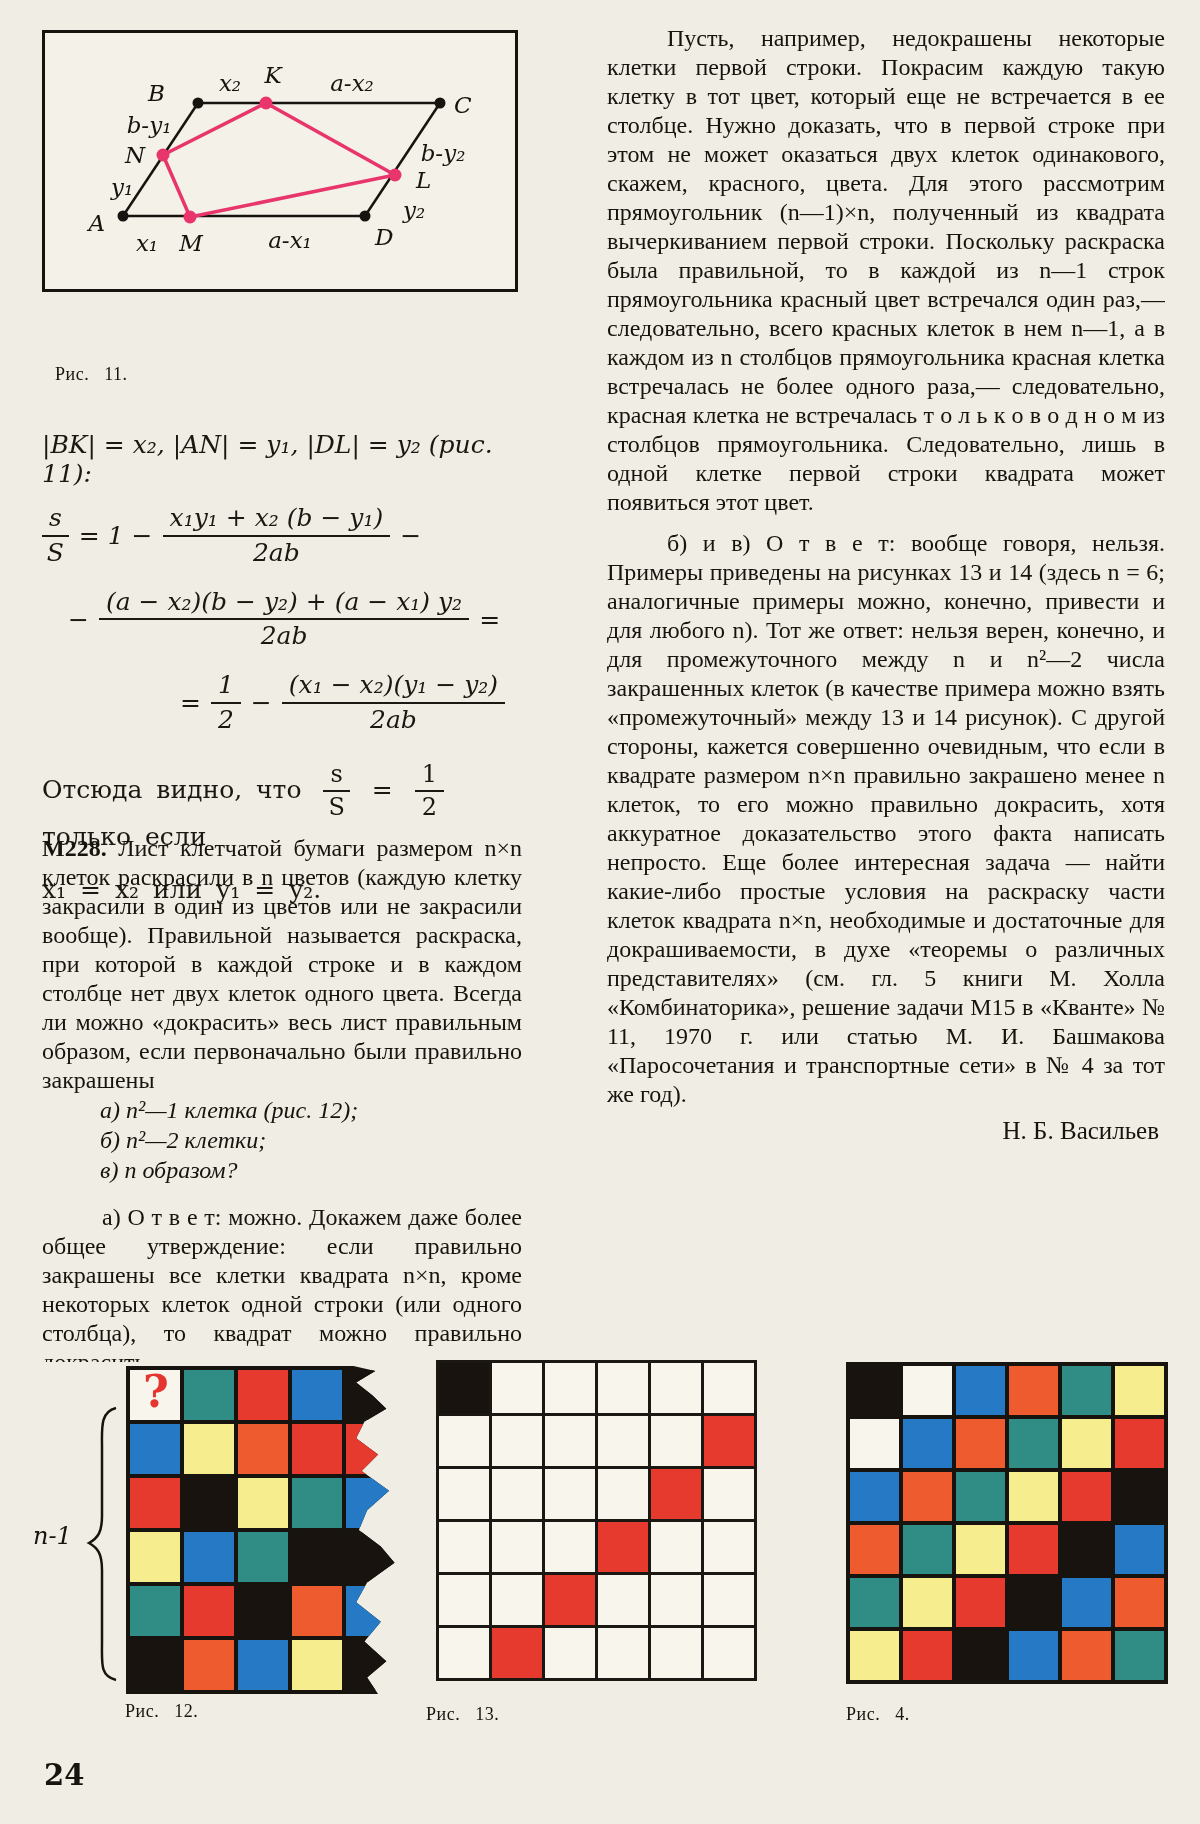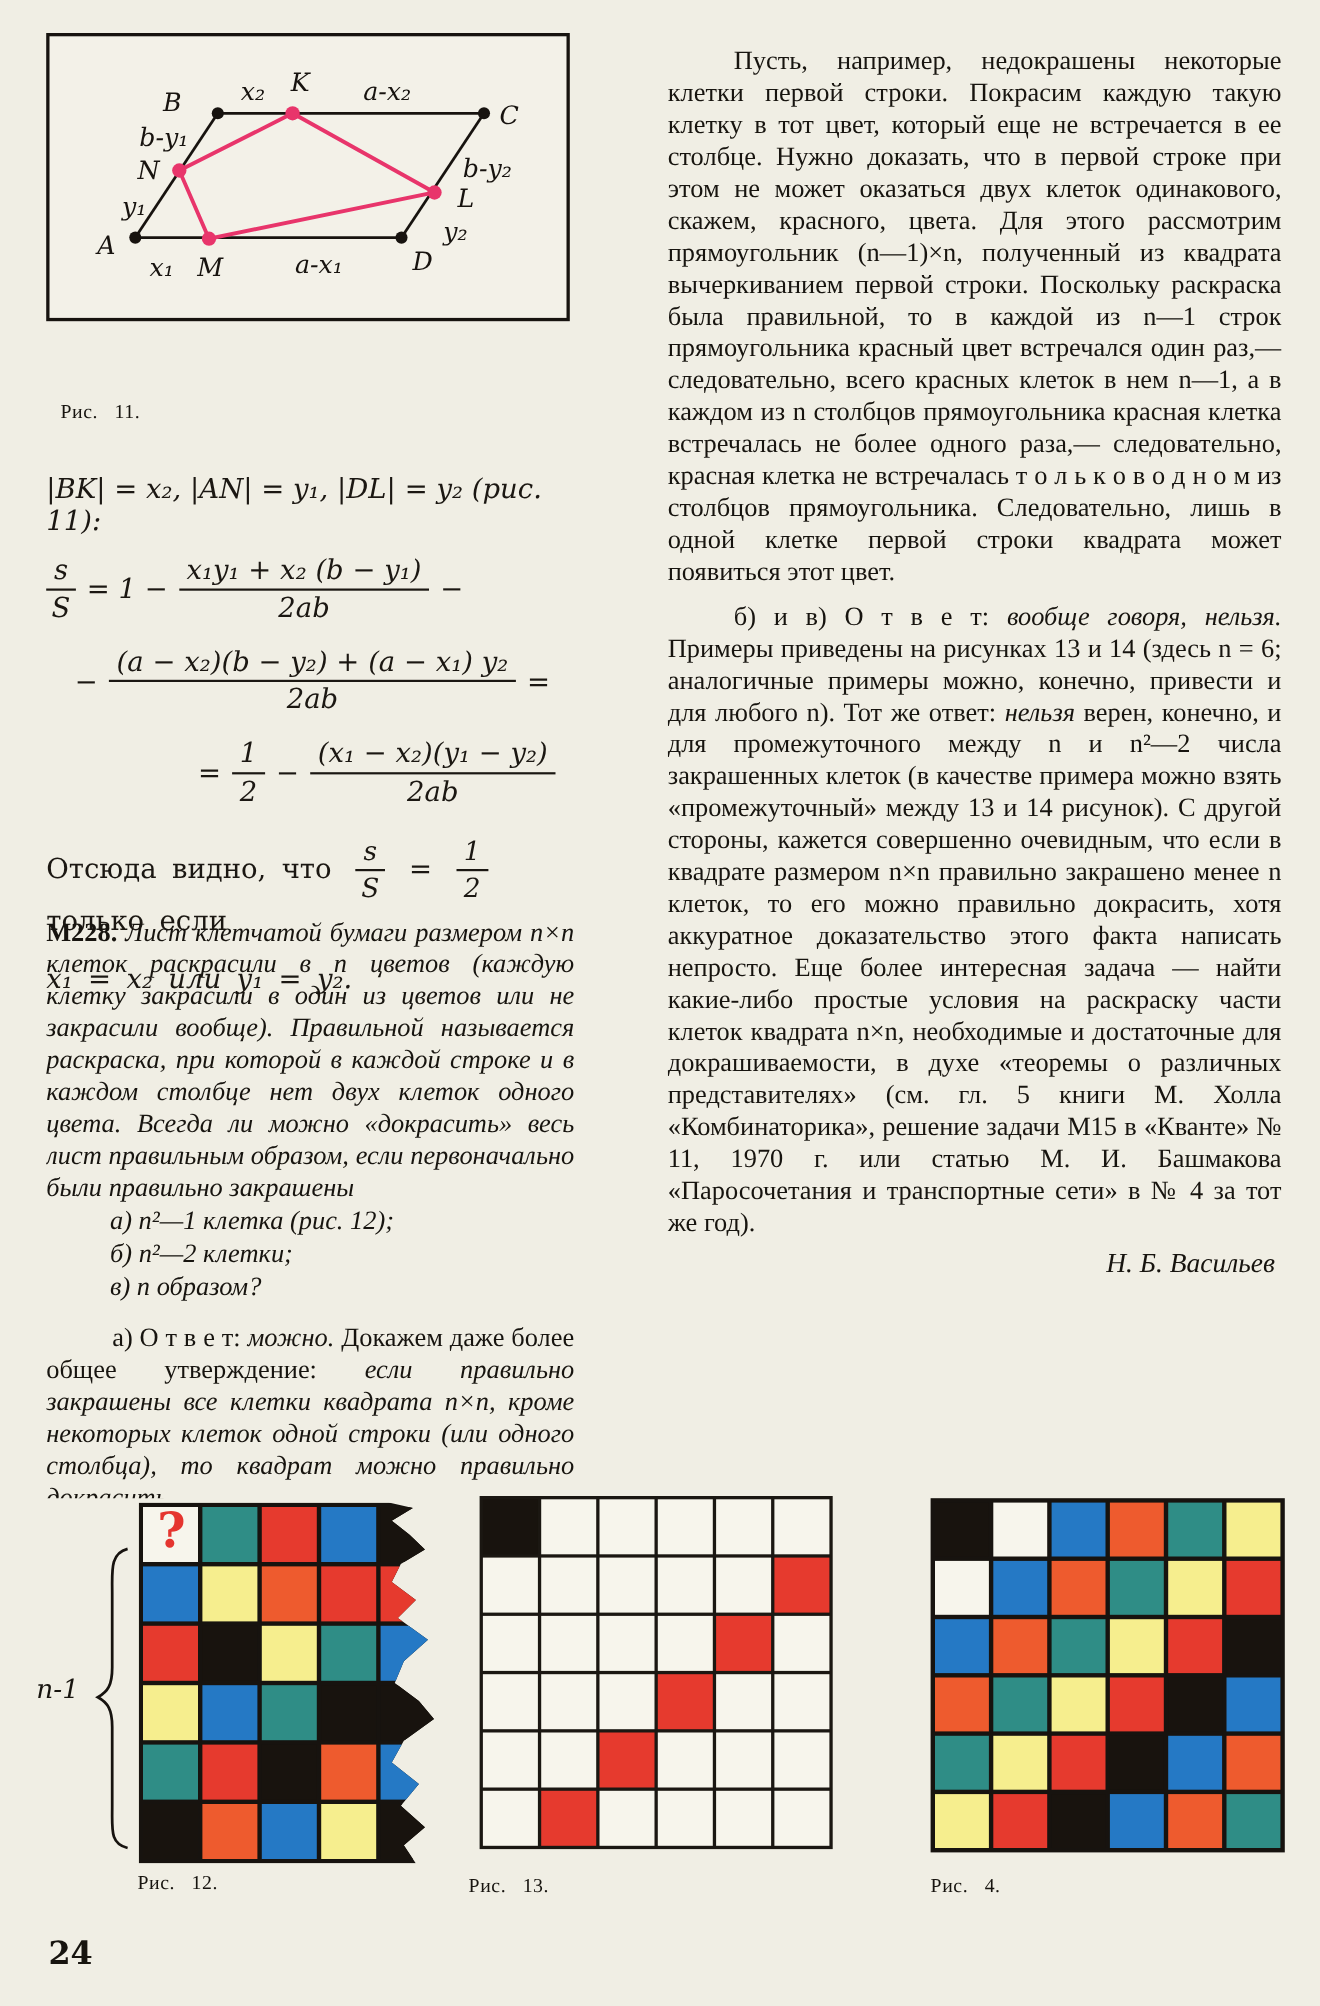"Пусть, например, недокрашены некоторые" #right-col { top: 42px -> 24px }
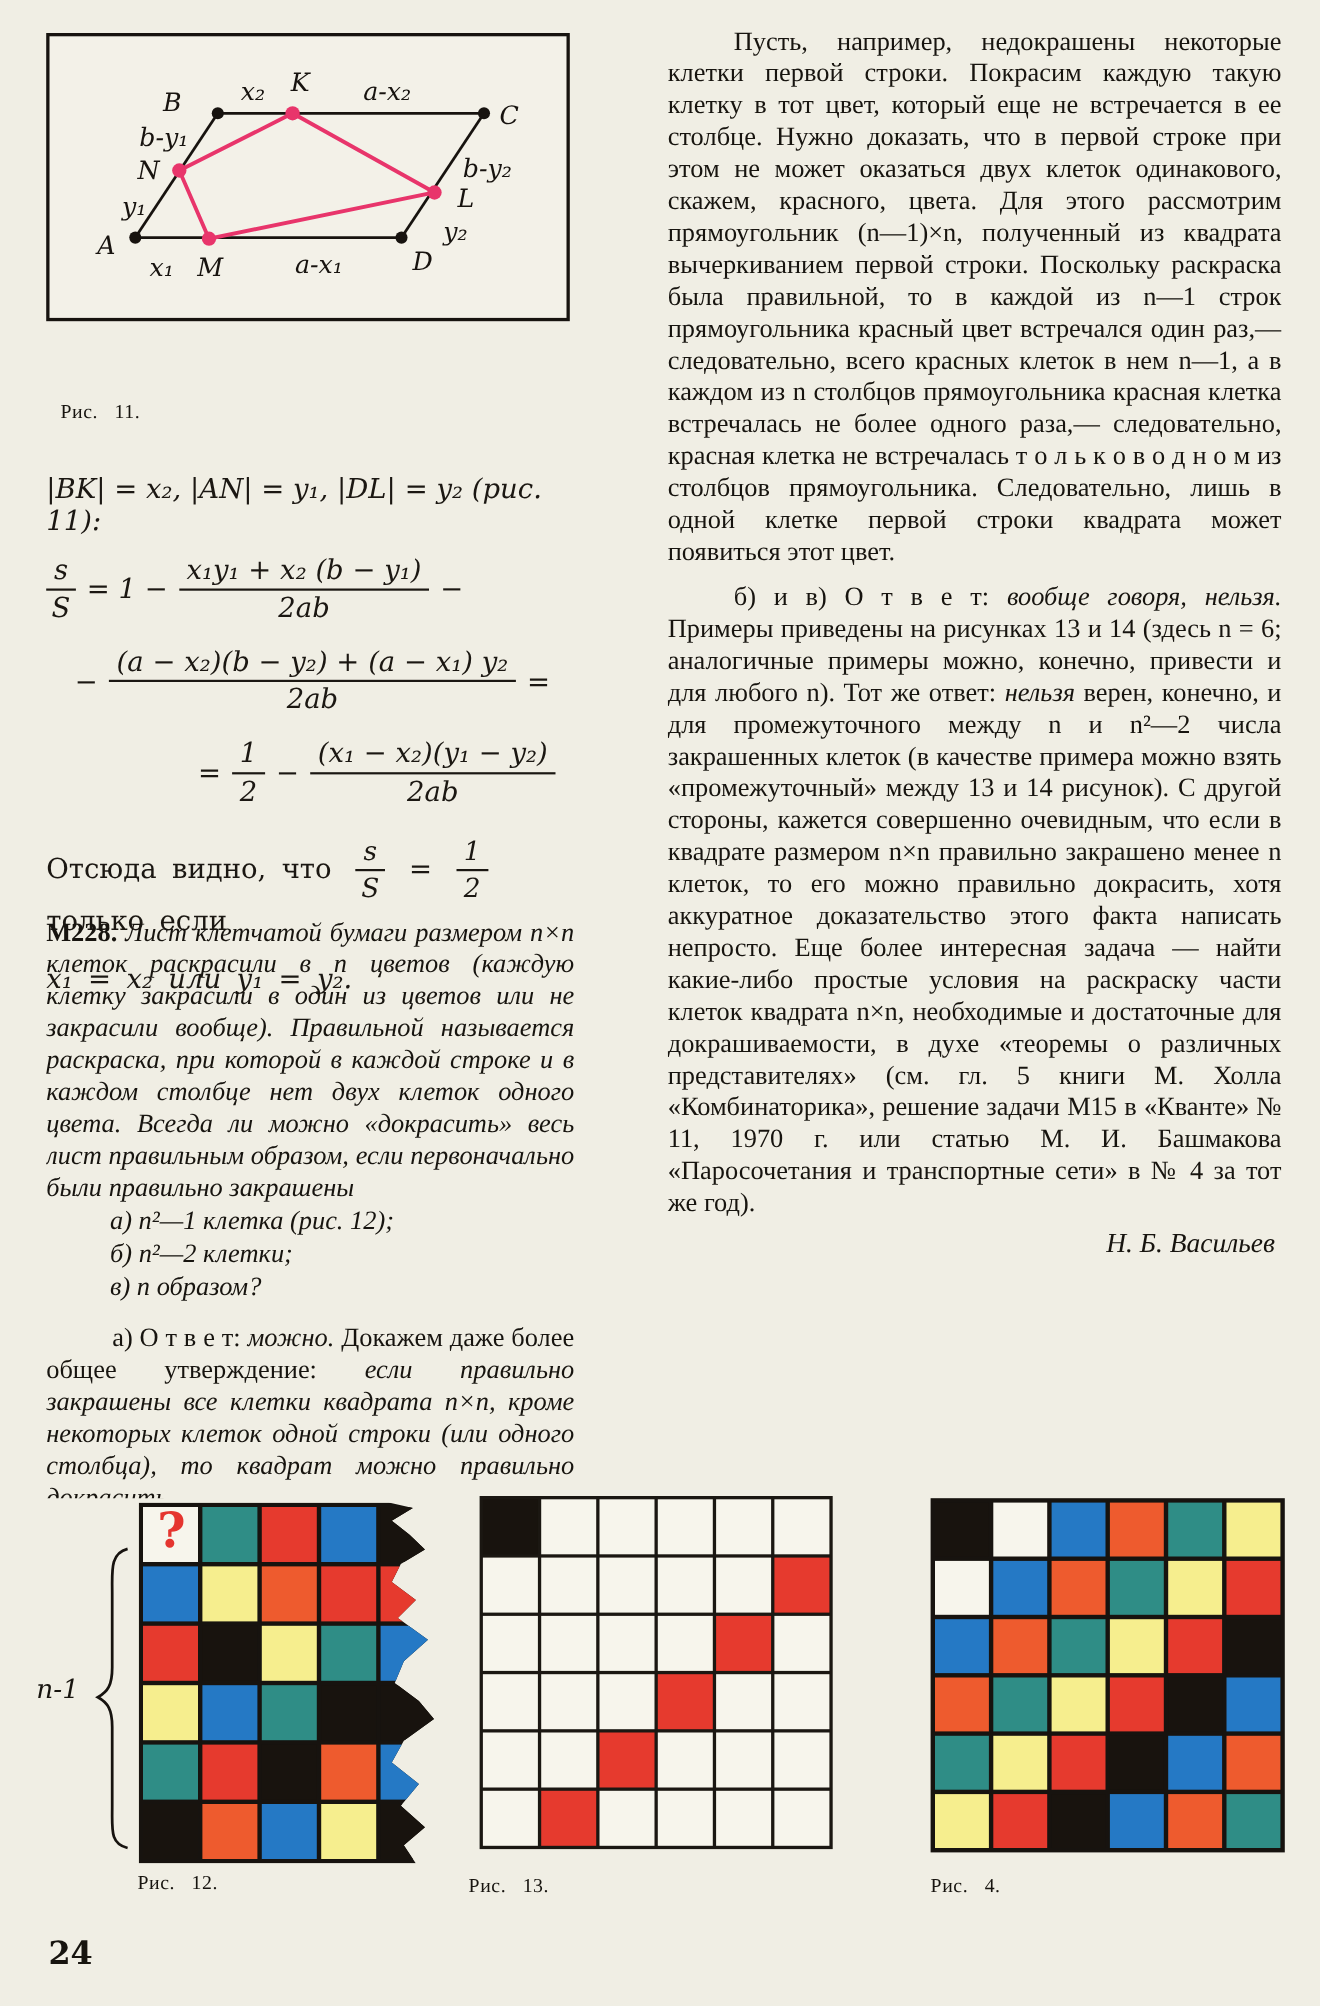"вообще говоря, нельзя." .it { font-style: italic -> none }
